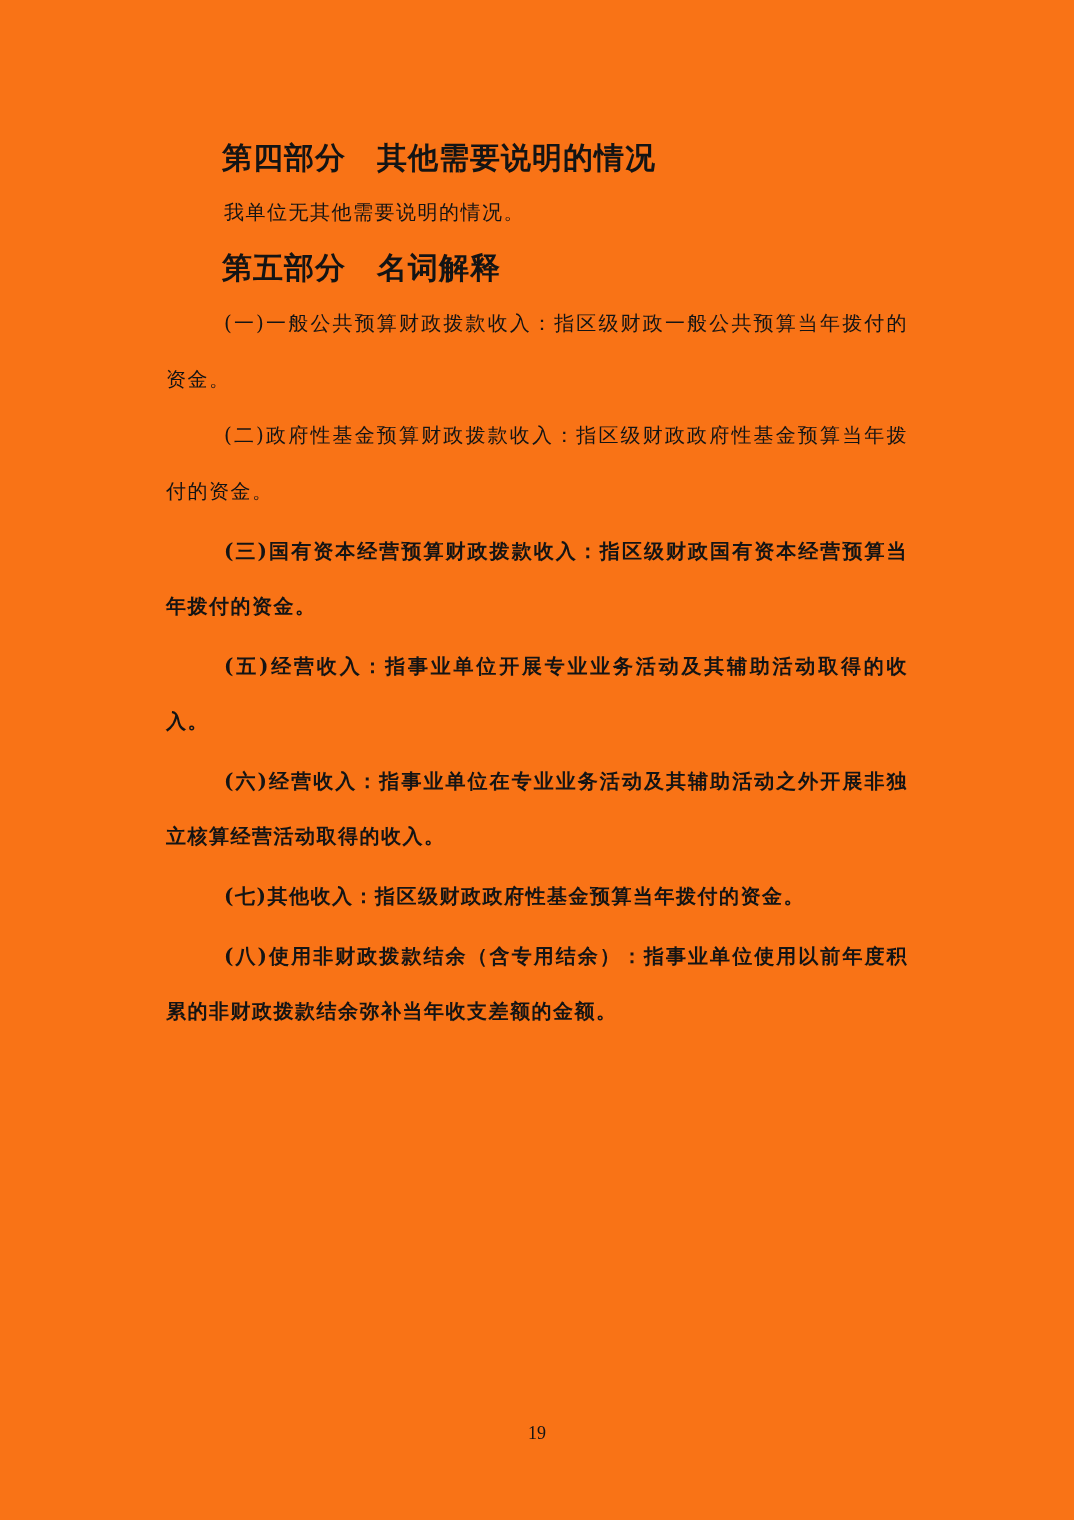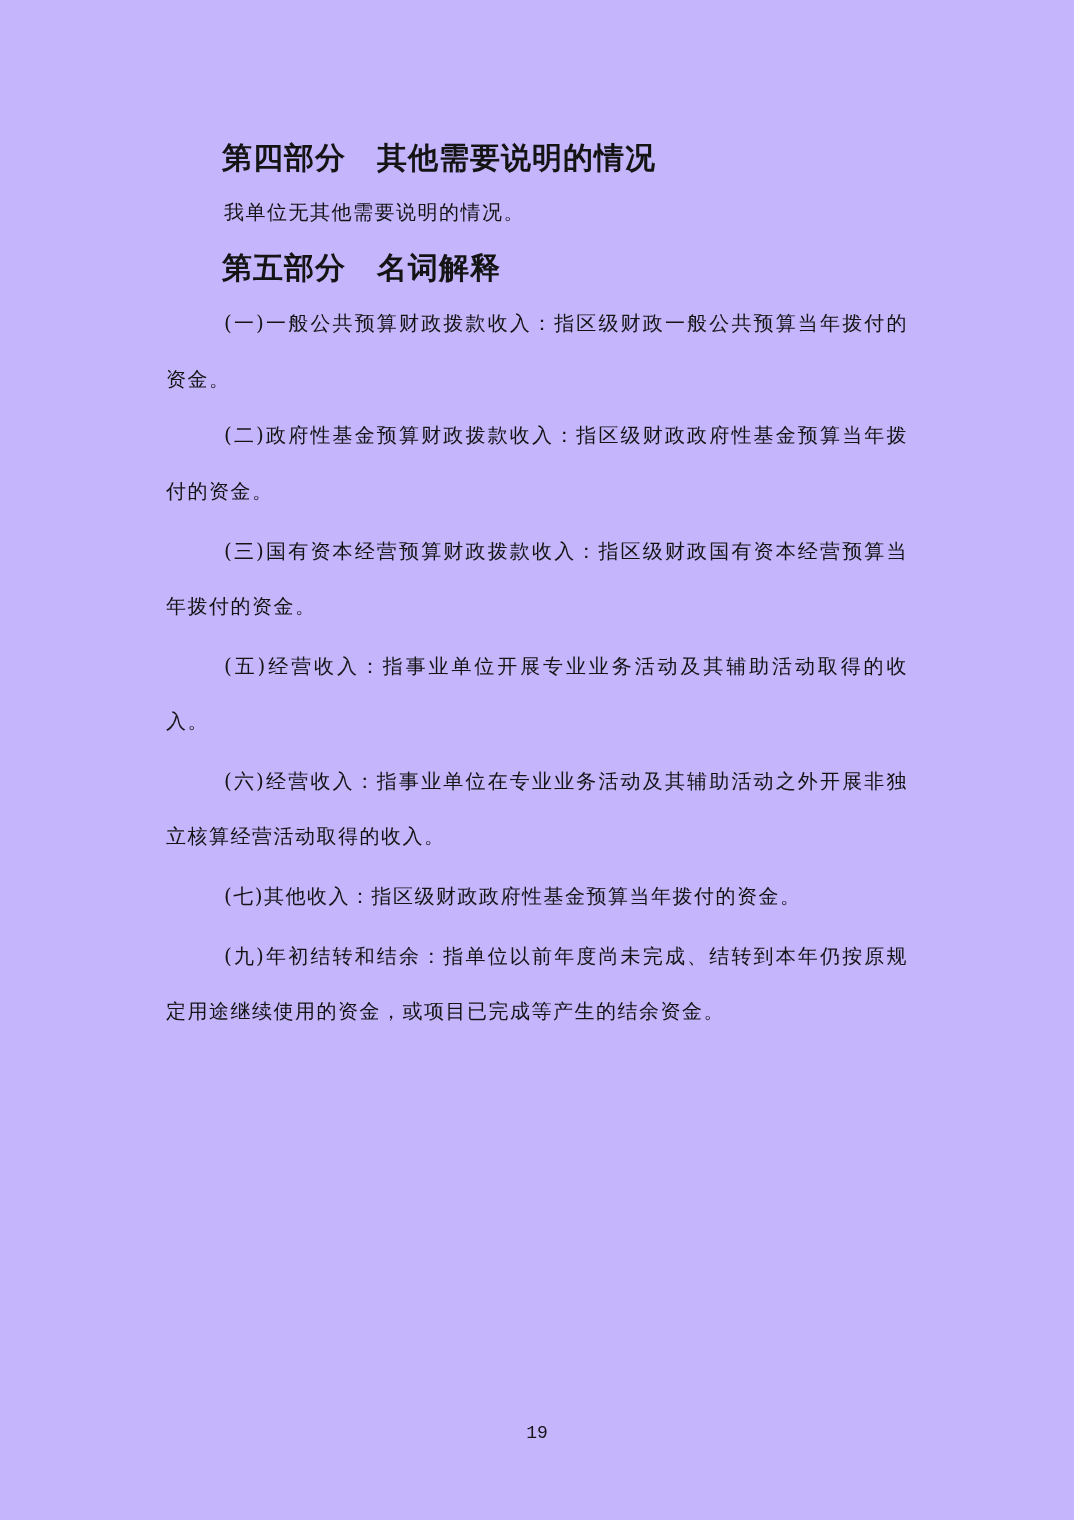"第四部分 其他需要说明的情况" .doc-page { background: #c4b5fd -> #f97316 }
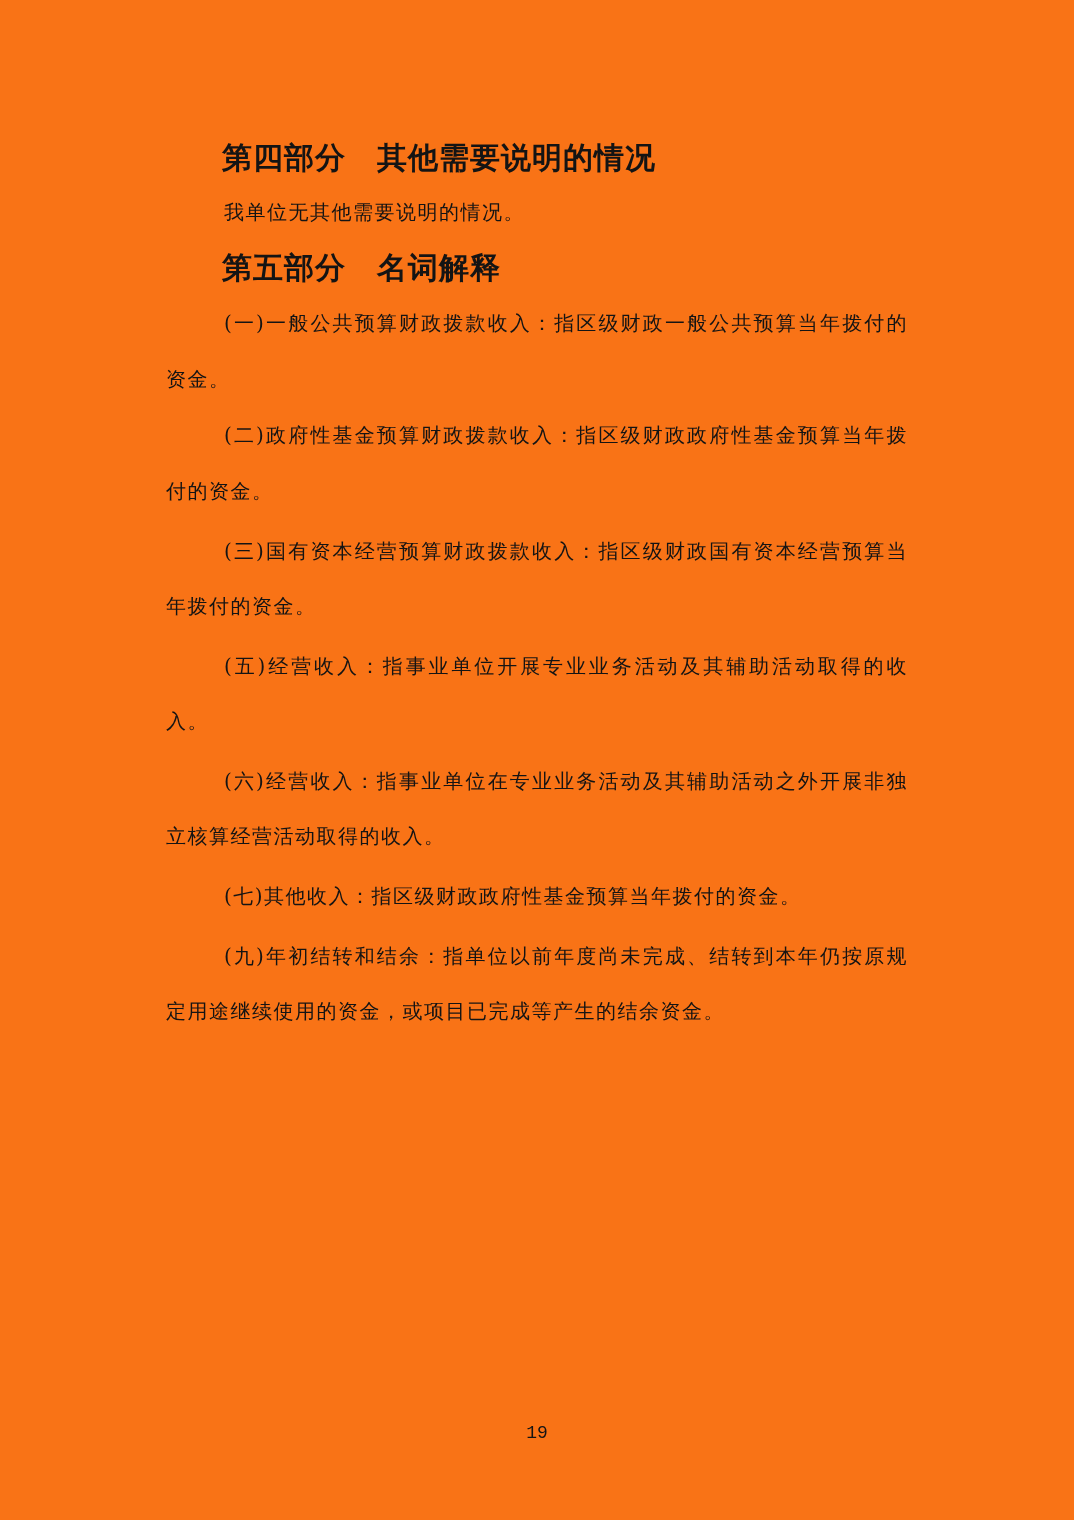"(三)国有资本经营预算财政拨款收入：指区级财政国有资本经营预算当年拨付的资金。" .mt-grid { font-weight: none -> bold }
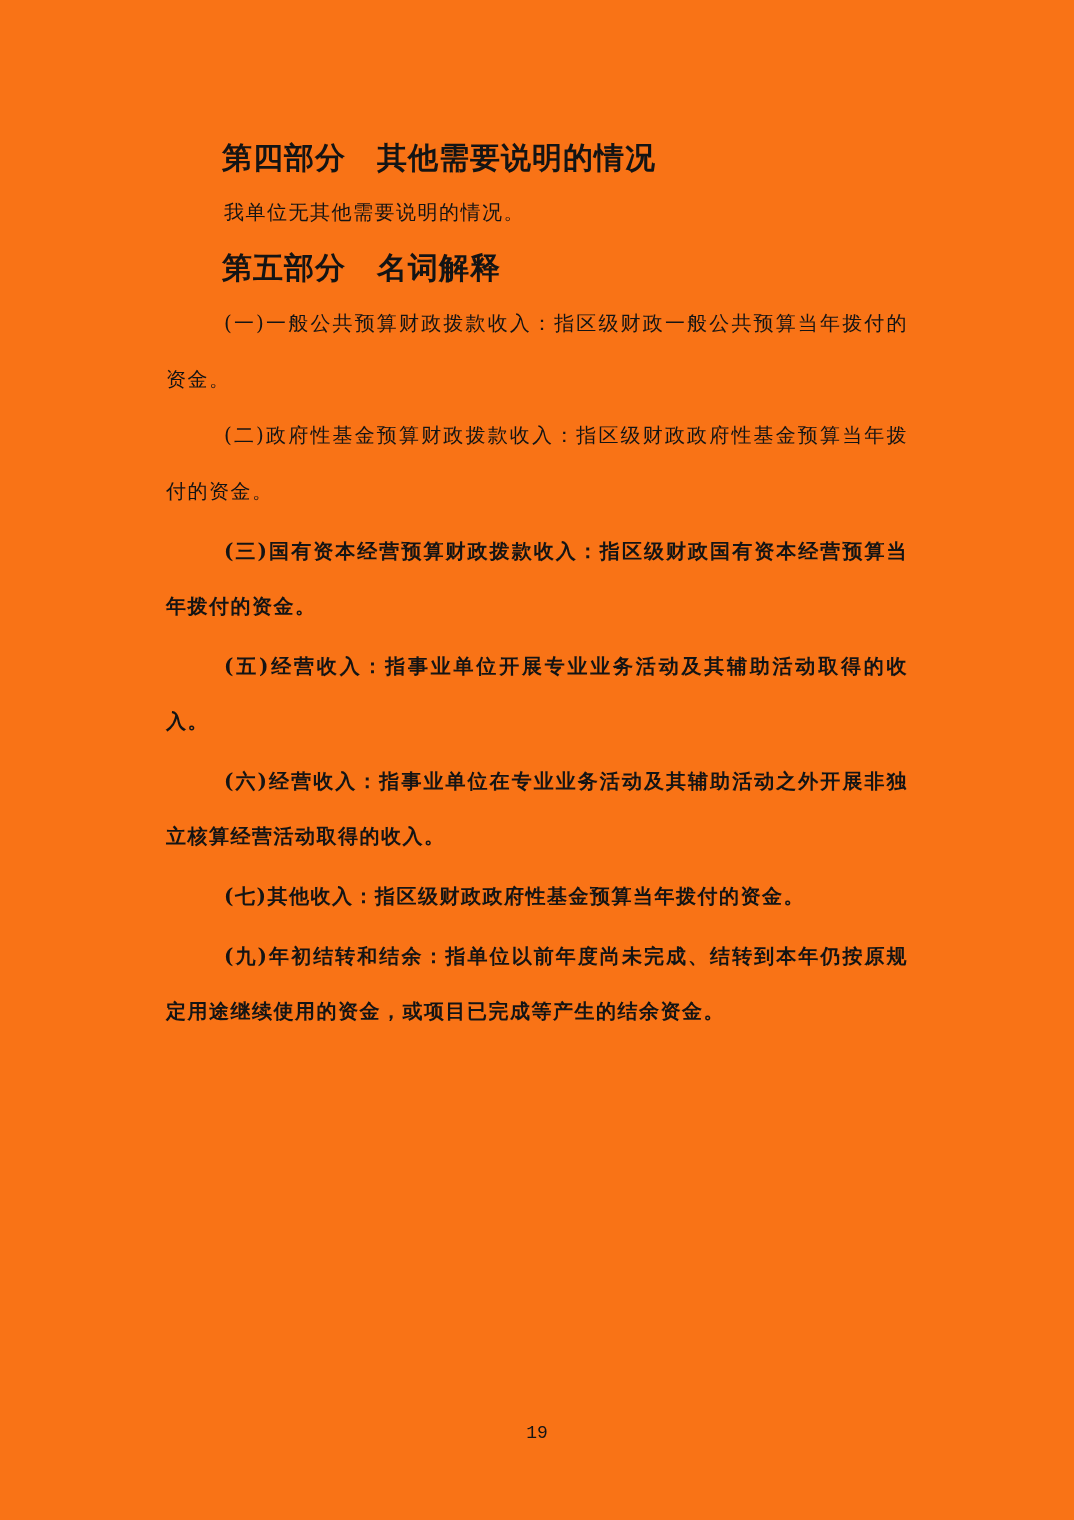"(八)使用非财政拨款结余（含专用结余）：指事业单位使用以前年度积累的非财政拨款结" p.body-para { html: none -> <p>(八)使用非财政拨款结余（含专用结余）：指事业单位使用以前年度积累的非财政拨款结余弥补当年收支差额的金额。</p> }
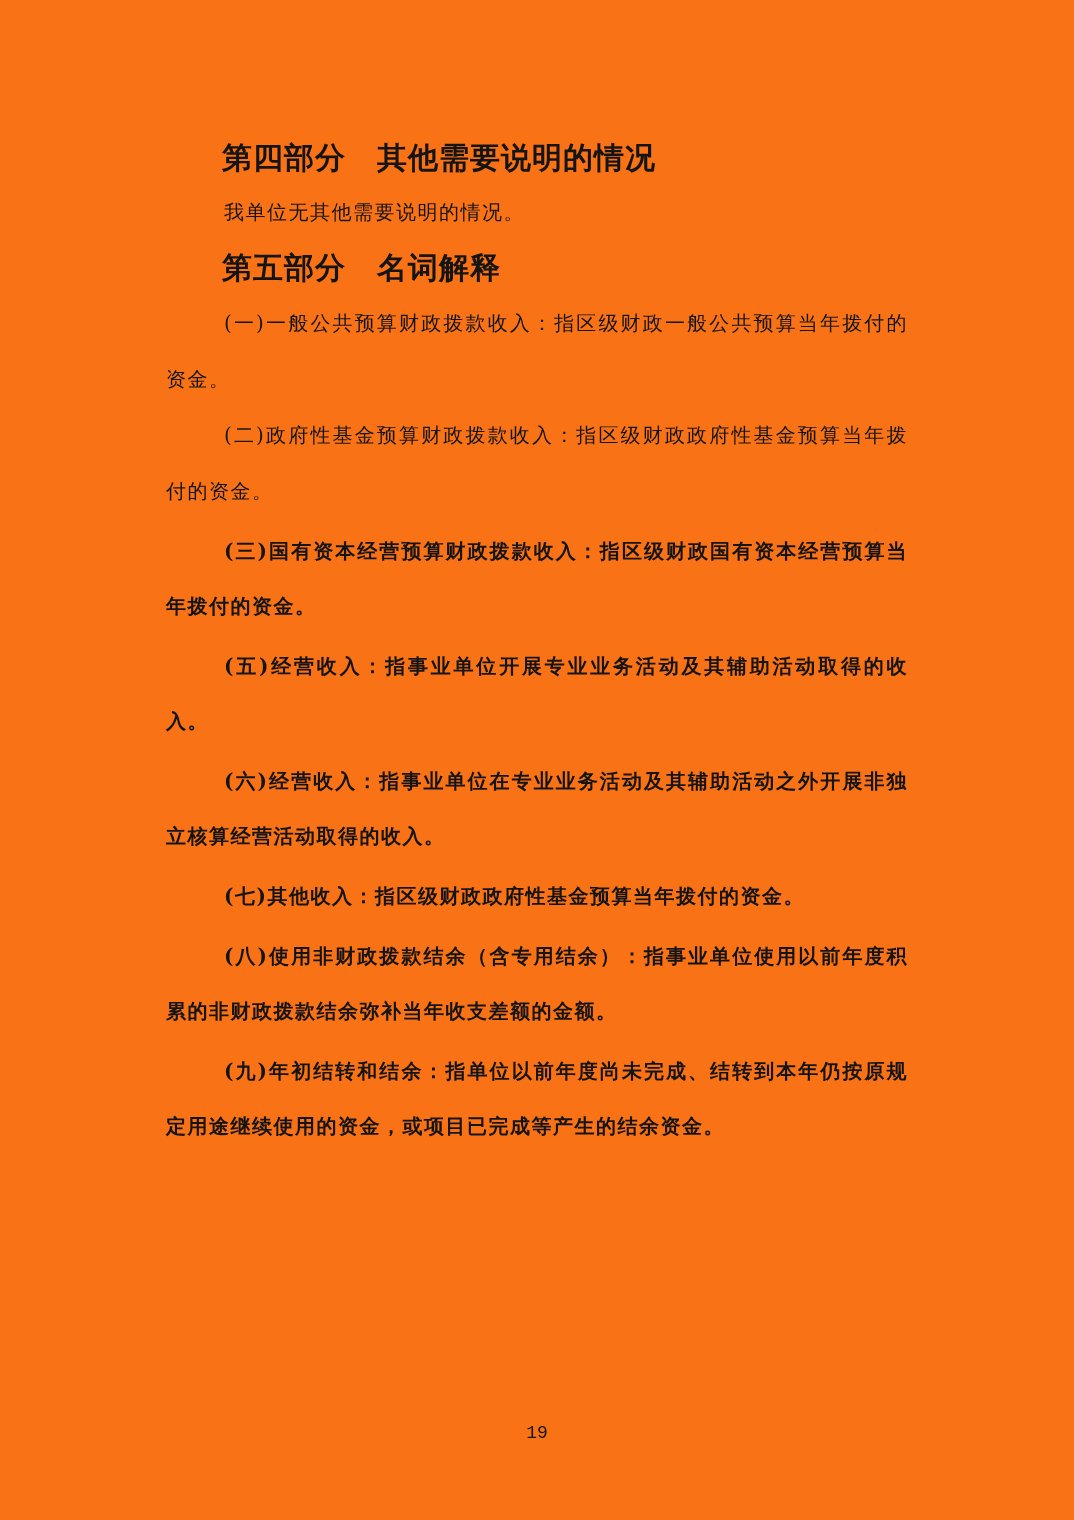"(九)年初结转和结余：指单位以前年度尚未完成、结转到本年仍按原规定用途继续使用的" p.body-para { html: <p>(九)年初结转和结余：指单位以前年度尚未完成、结转到本年仍按原规定用途继续使用的资金，或项目已完成等产生的结余资金。</p> -> none }
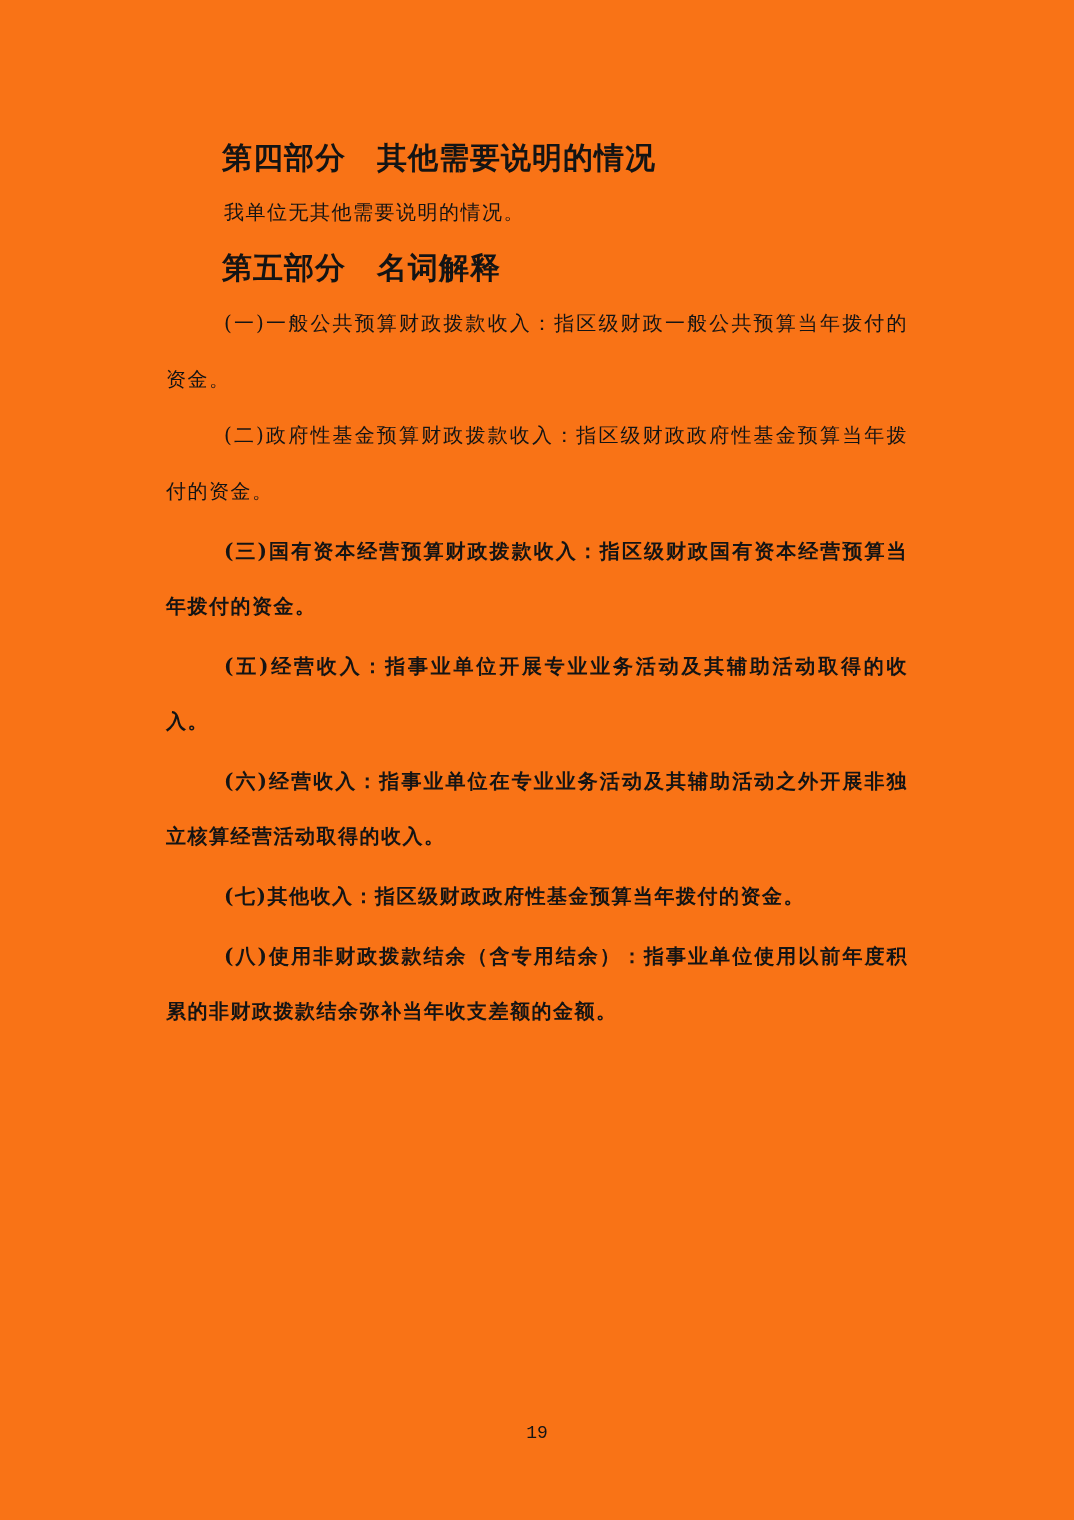"19" .page-number { font-family: Liberation Mono, monospace -> Liberation Serif, serif }
